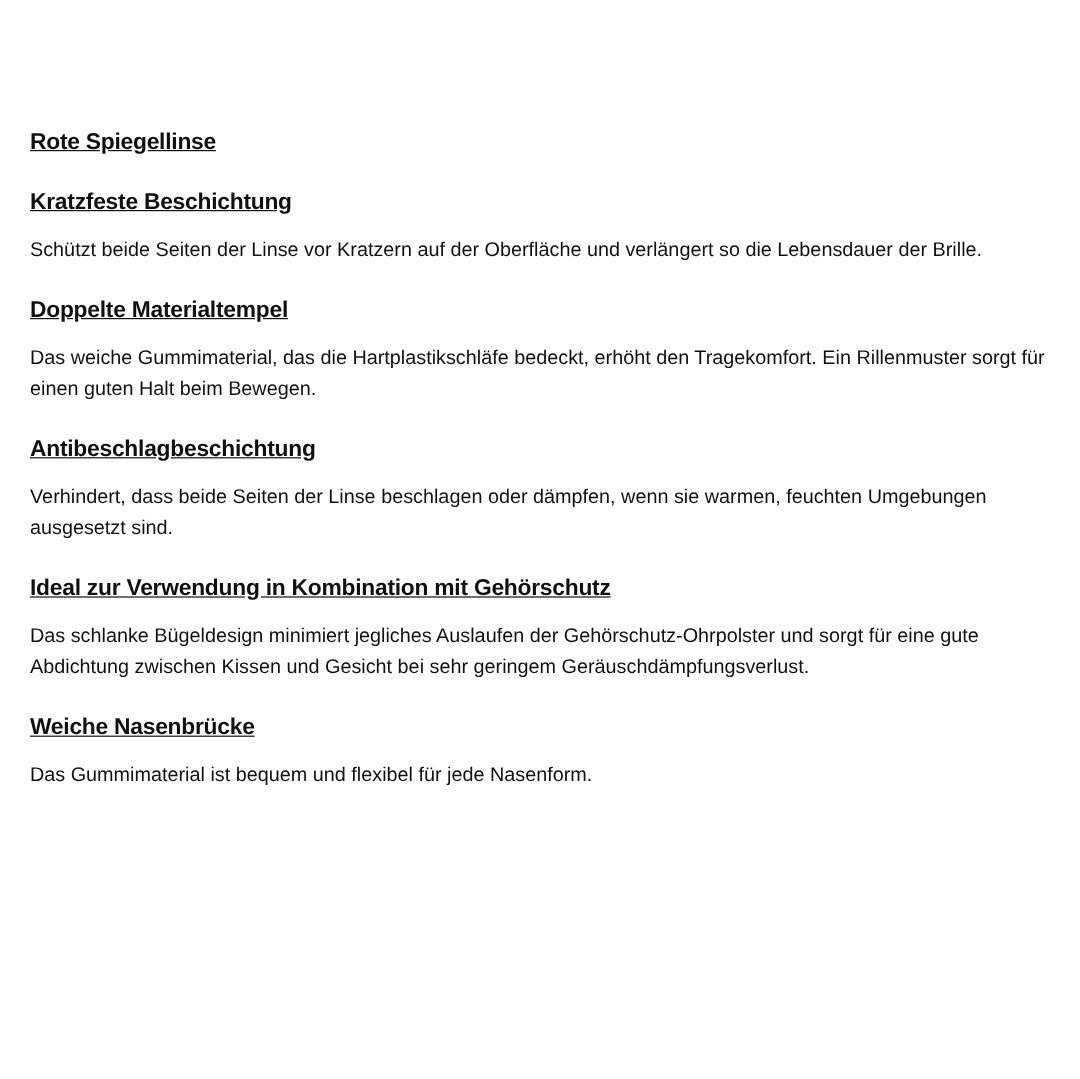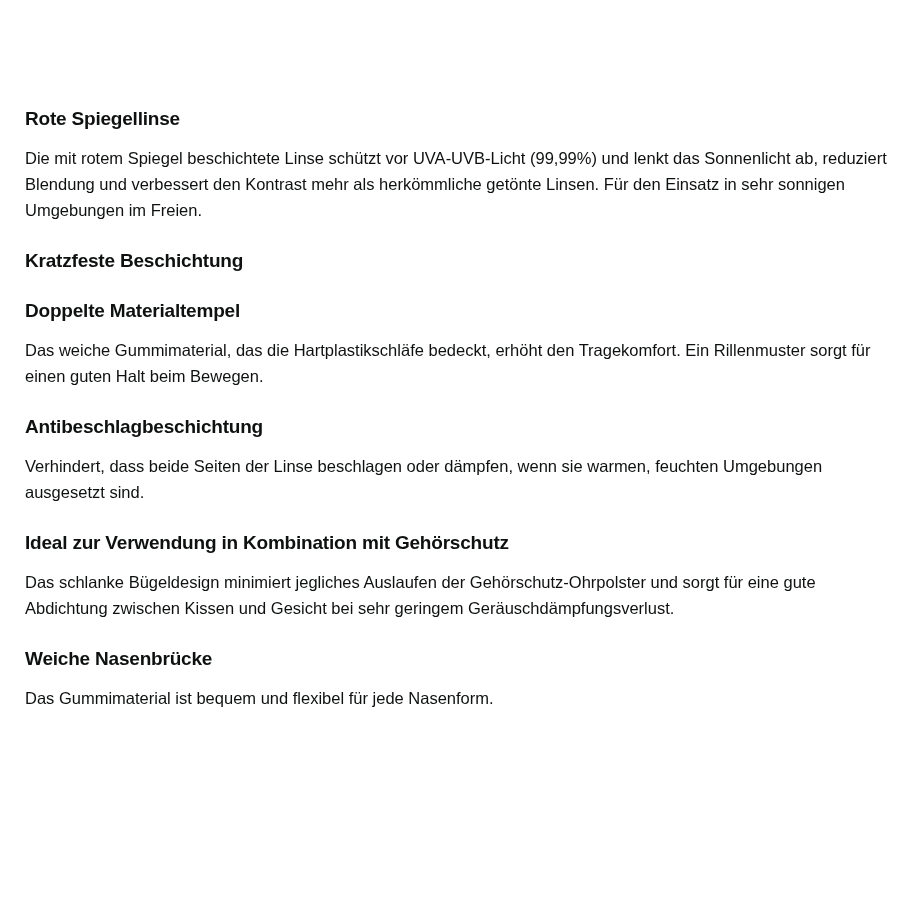"Rote Spiegellinse" .feature-section h2 { text-decoration: none -> underline }
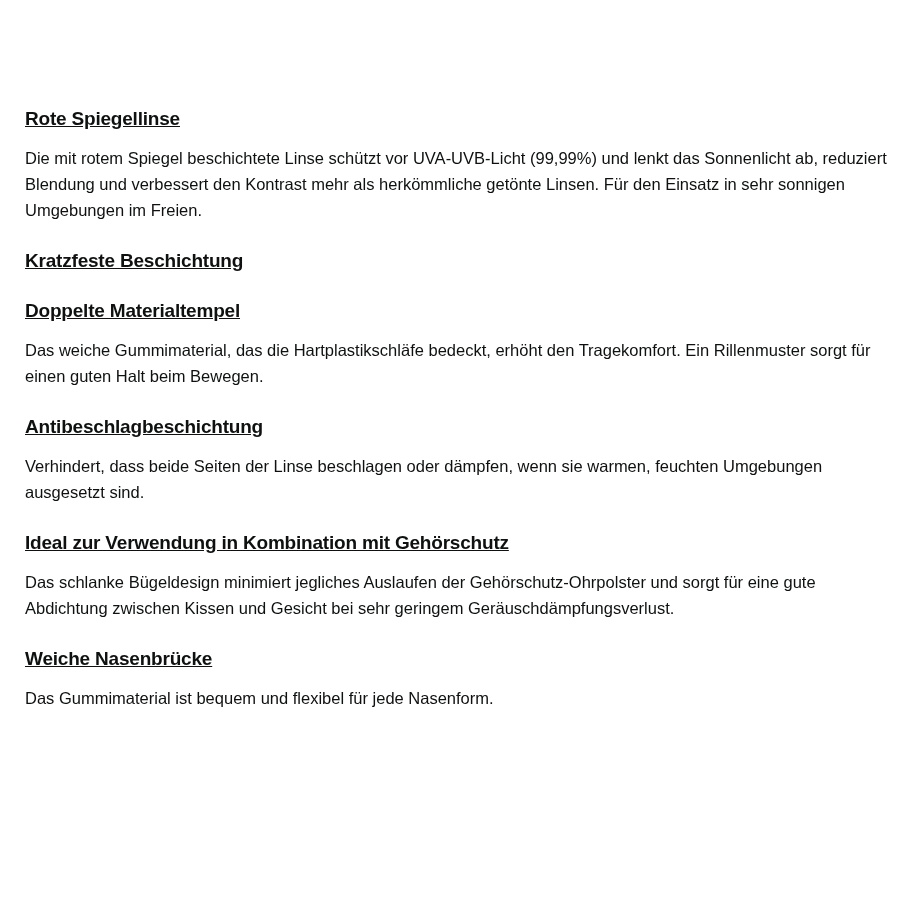"Die mit rotem Spiegel beschichtete" p { html: <p>Die mit rotem Spiegel beschichtete Linse schützt vor UVA-UVB-Licht (99,99%) und lenkt das Sonnenlicht ab, reduziert Blendung und verbessert den Kontrast mehr als herkömmliche getönte Linsen. Für den Einsatz in sehr sonnigen Umgebungen im Freien.</p> -> none }
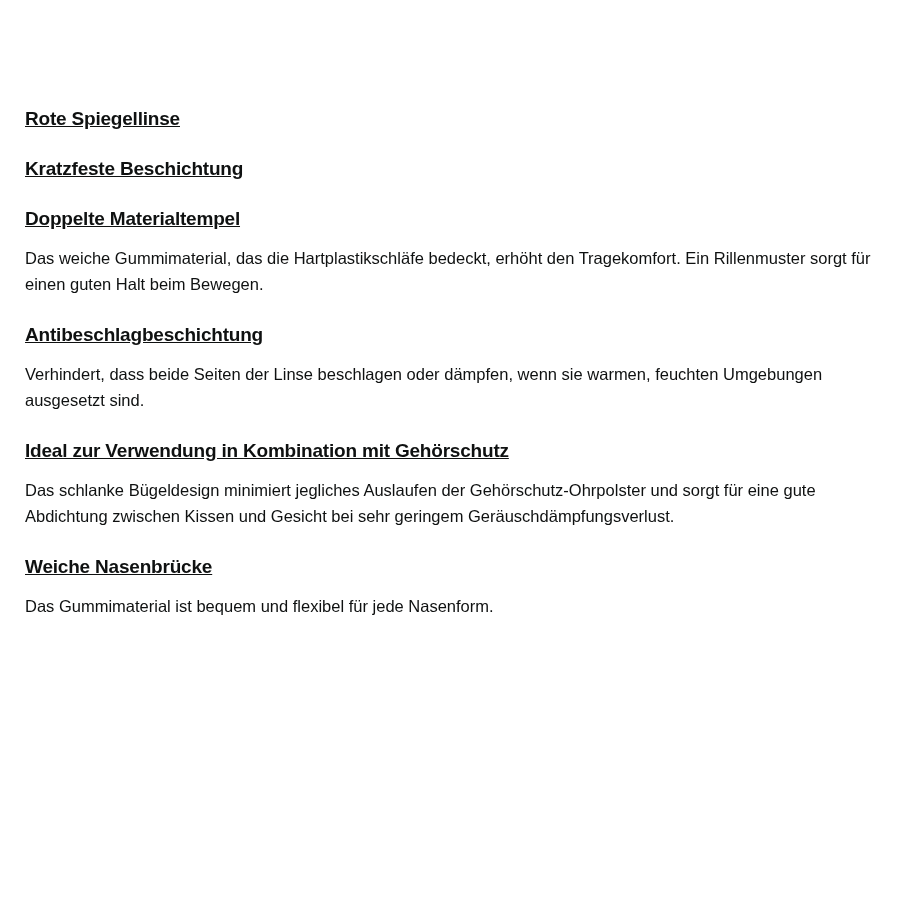"Schützt beide Seiten der Linse" p { html: none -> <p>Schützt beide Seiten der Linse vor Kratzern auf der Oberfläche und verlängert so die Lebensdauer der Brille.</p> }
